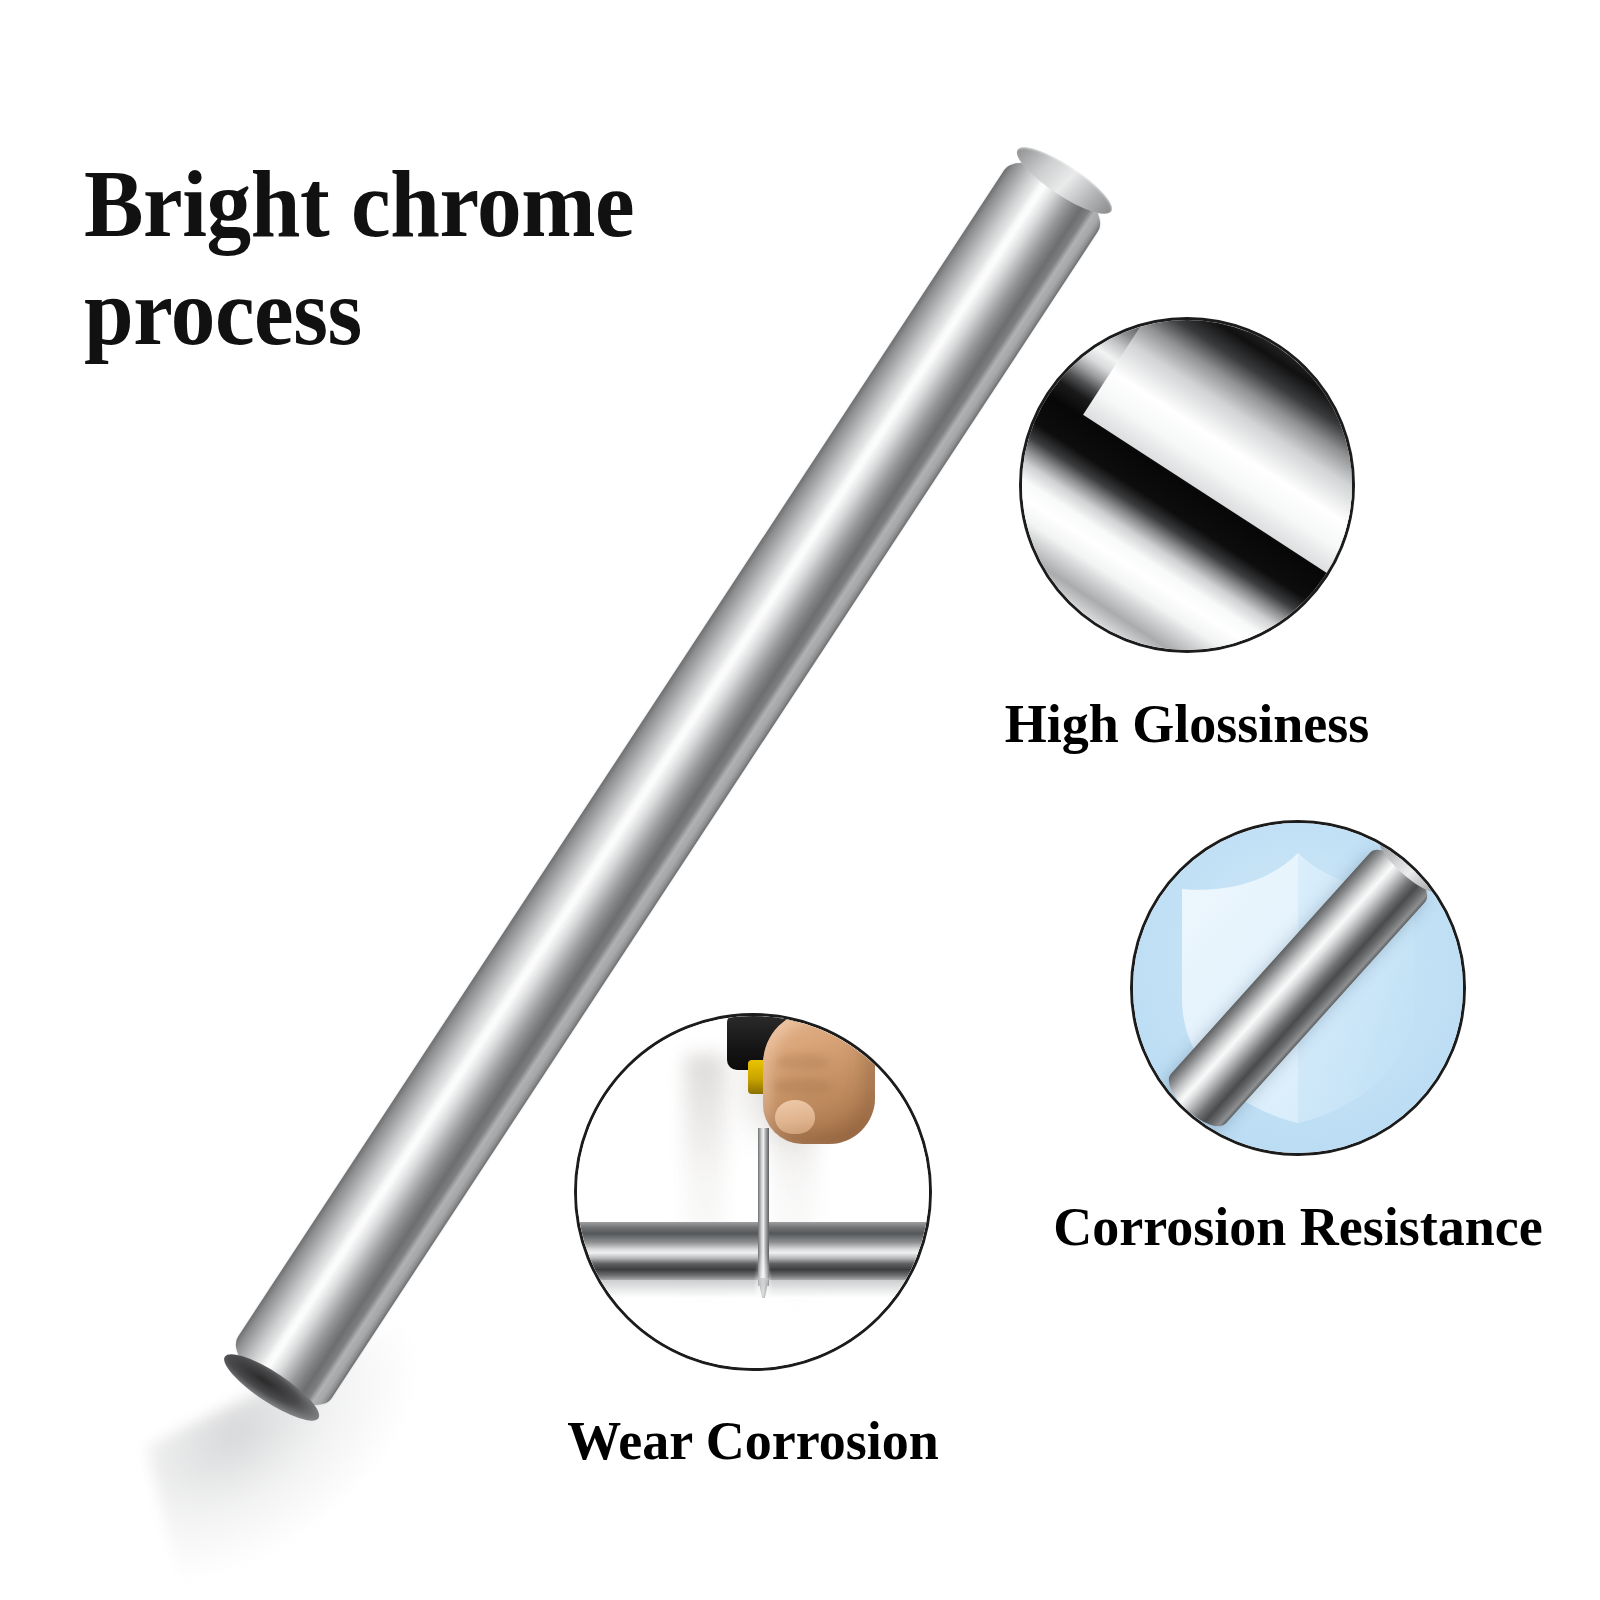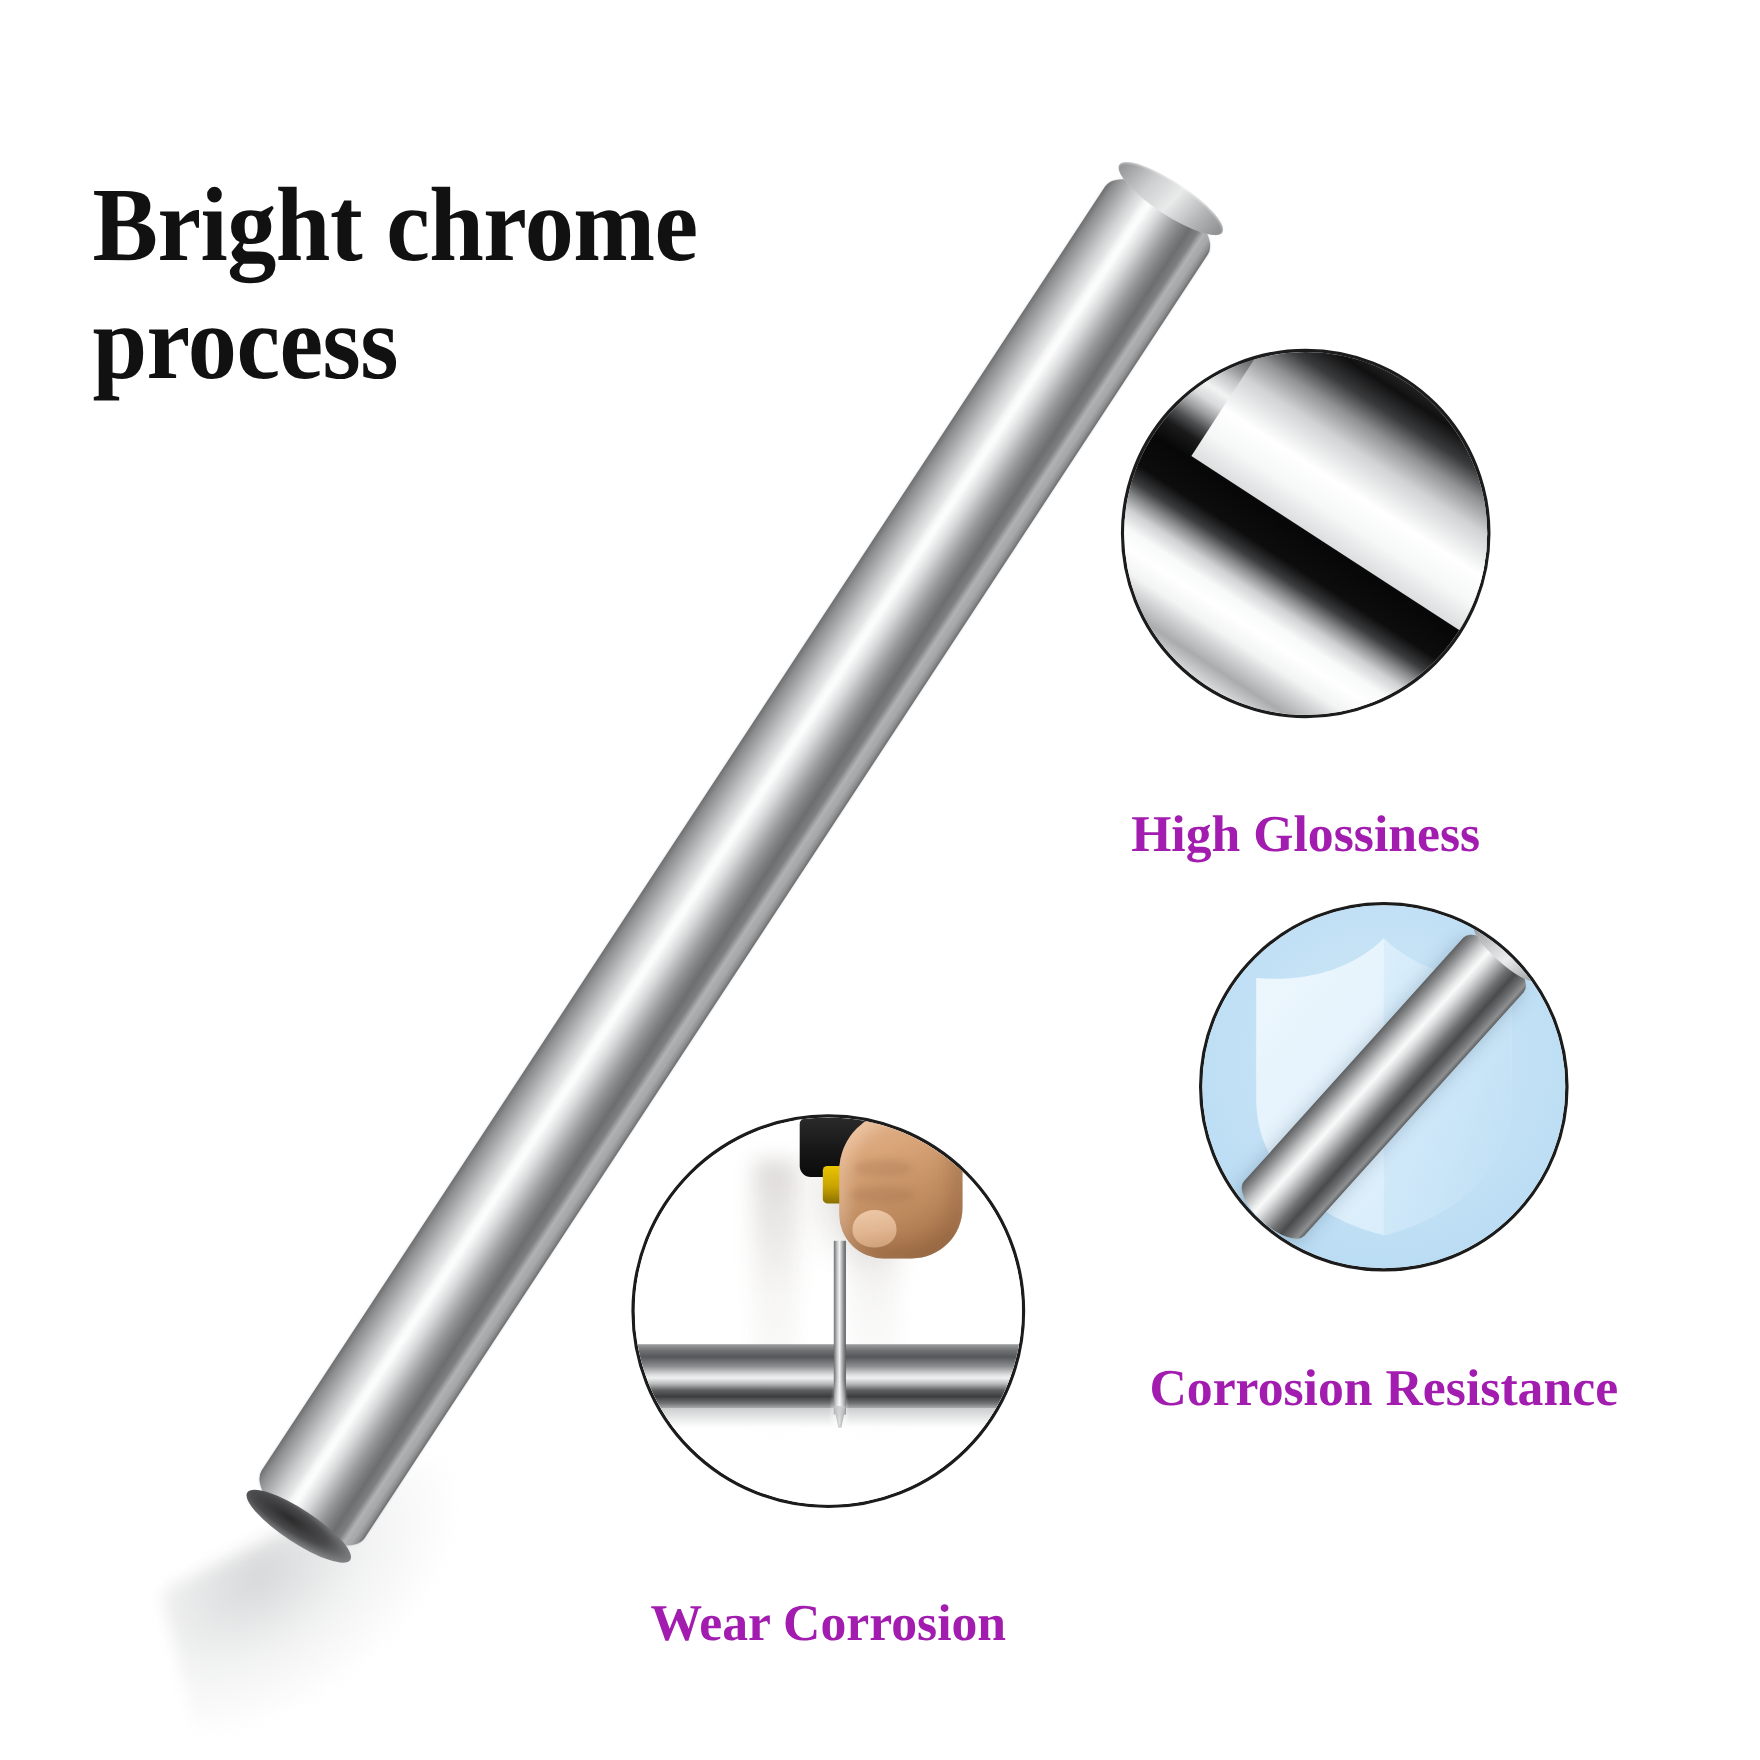"High Glossiness" .feature-label { color: #a21caf -> #000000; font-size: 47px -> 54px; margin-top: 39px -> none }
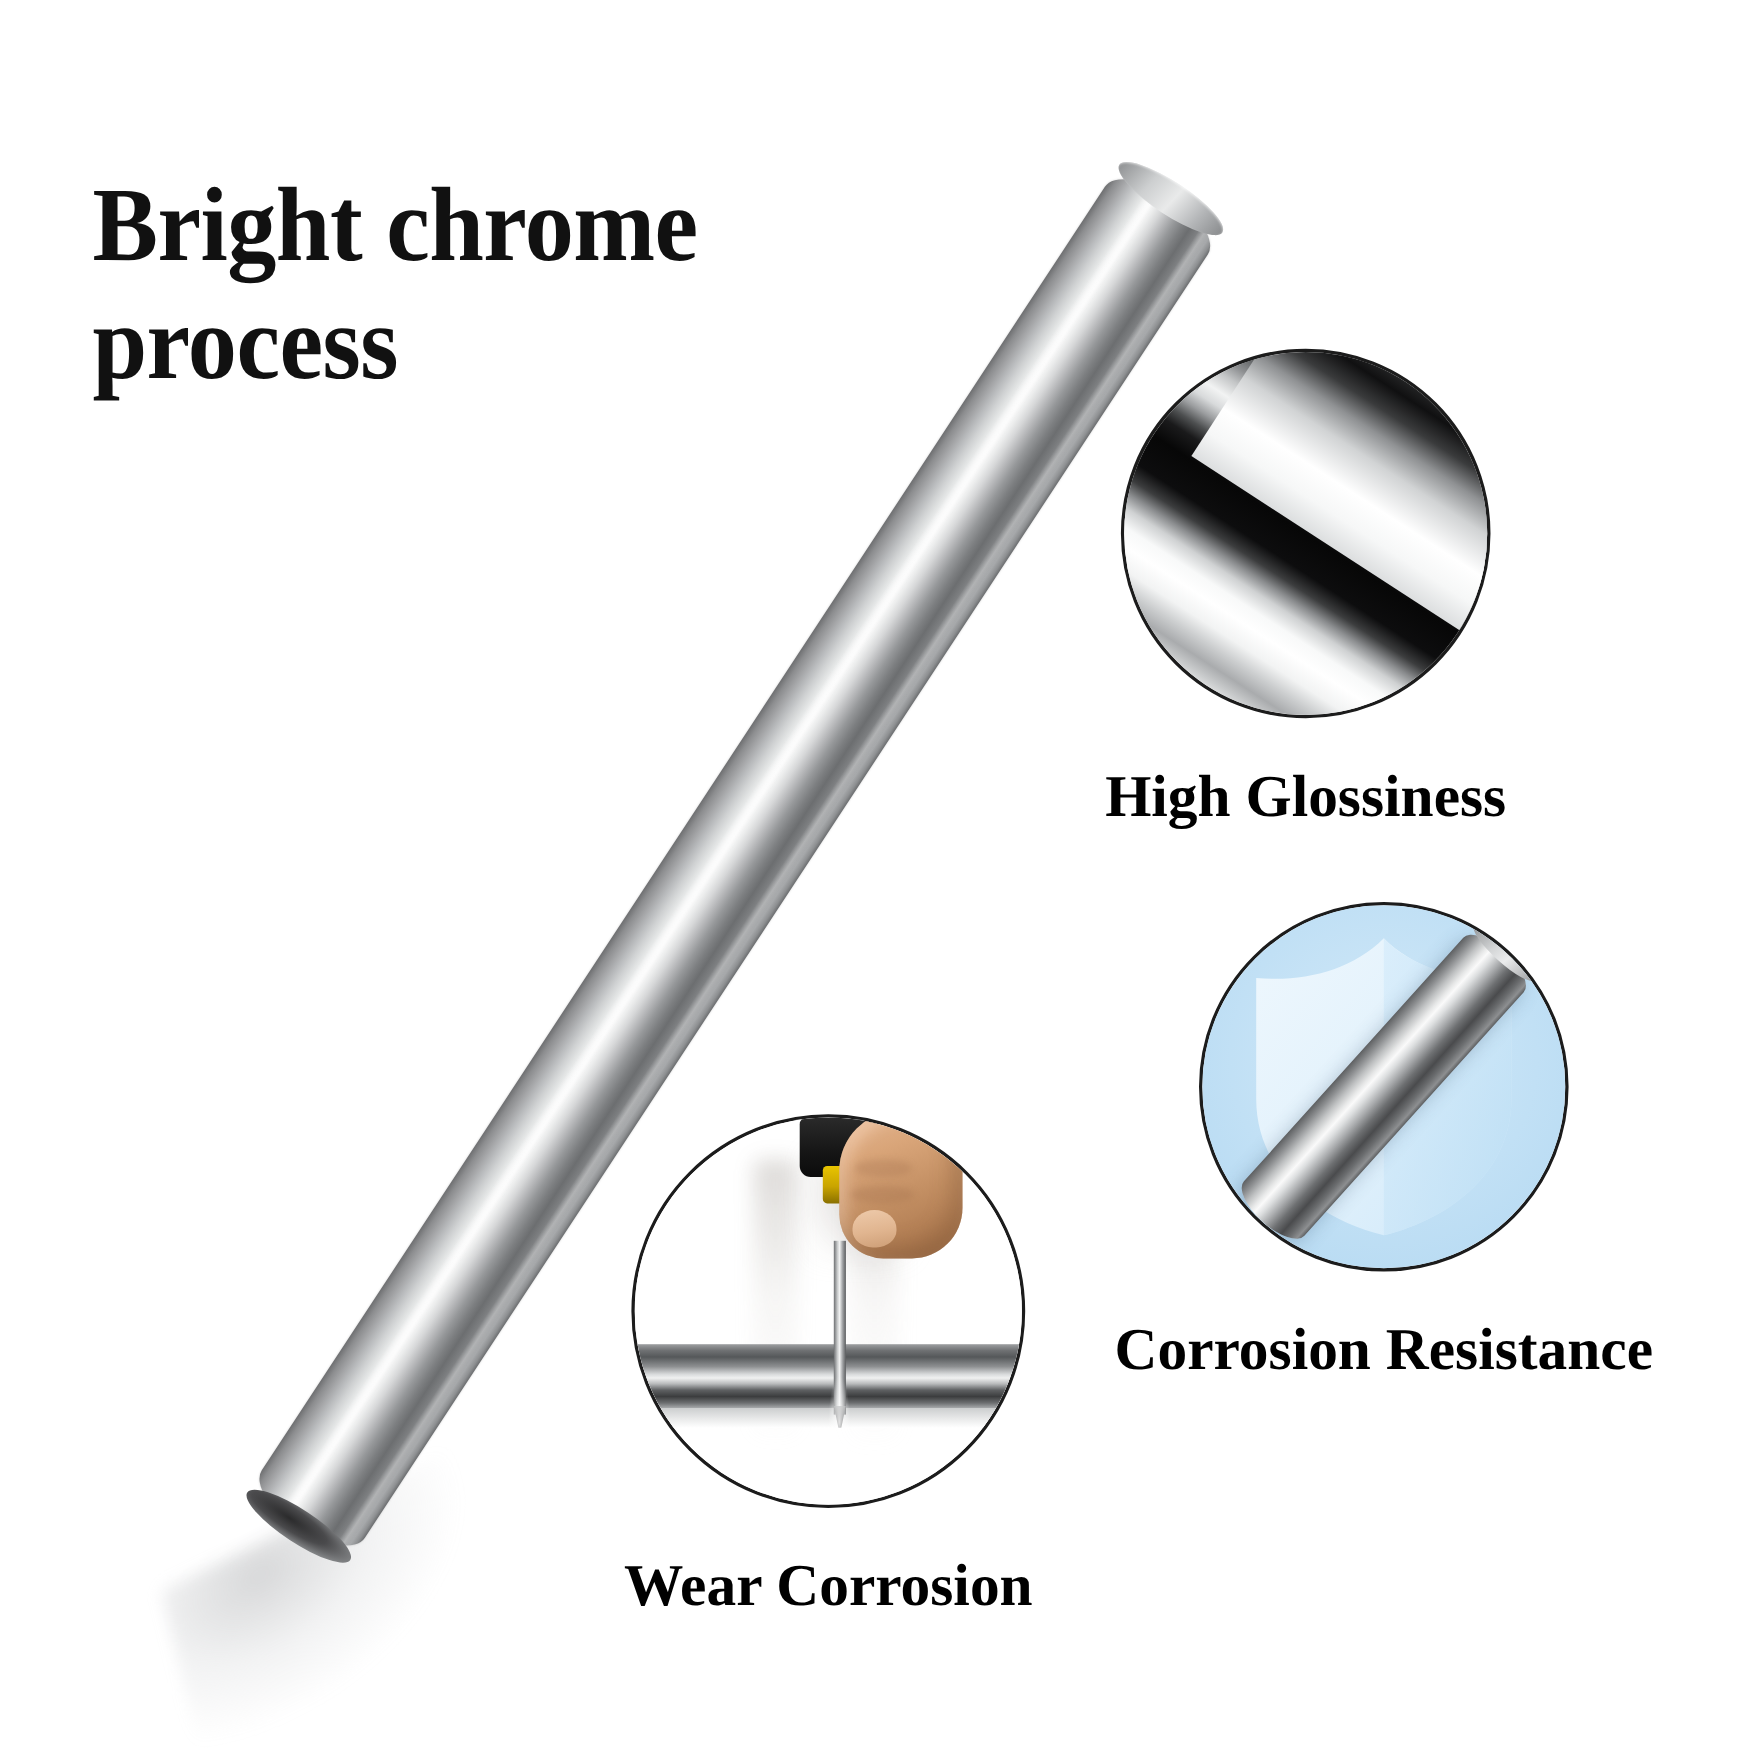"Corrosion Resistance" div.feature { left: 1090px -> 1130px }
